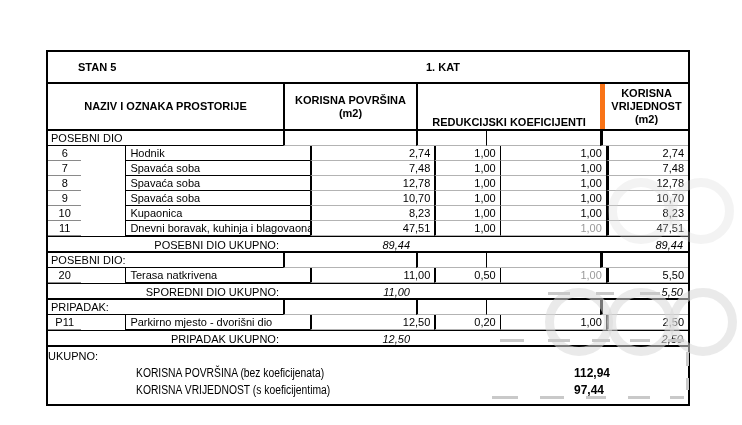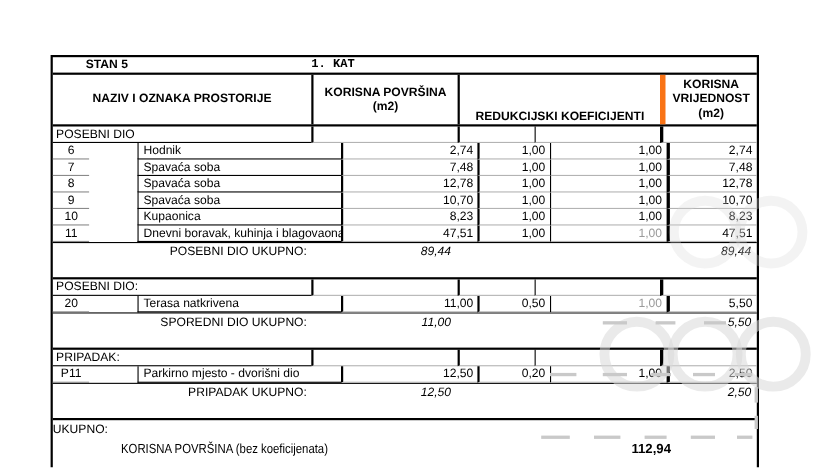"STAN 5" .title-row { height: 16px -> 32px }
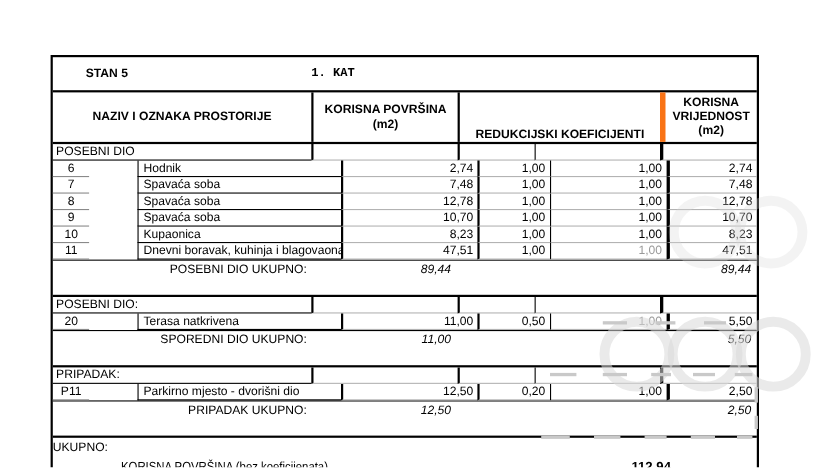"1. KAT" .title-kat { font-family: Liberation Mono, monospace -> none; text-align: none -> center }
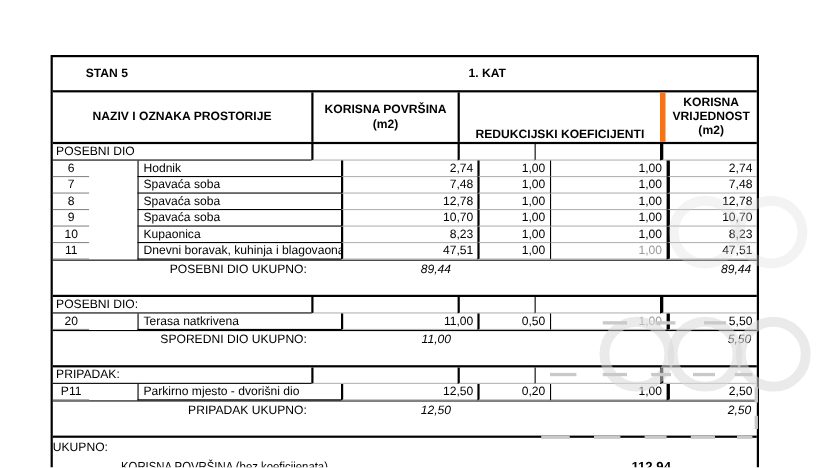"POSEBNI DIO UKUPNO:" .tot-row { height: 34px -> 17px }
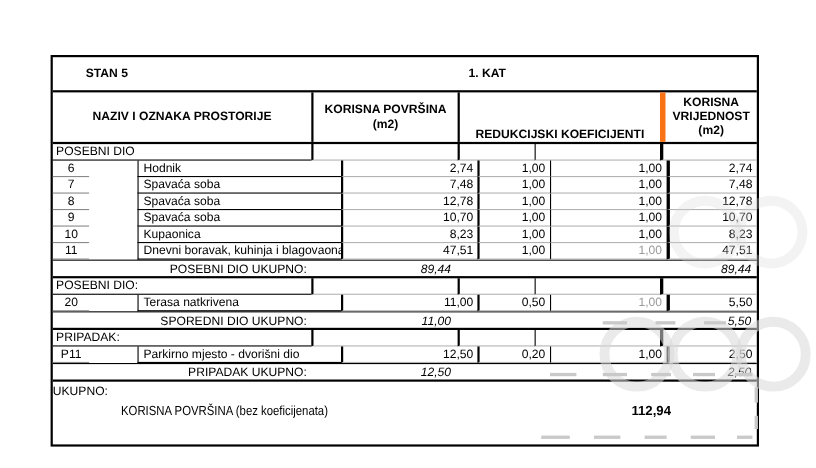"KORISNA POVRŠINA (bez koeficijenata)" .g-label { padding-left: 62px -> 88px }
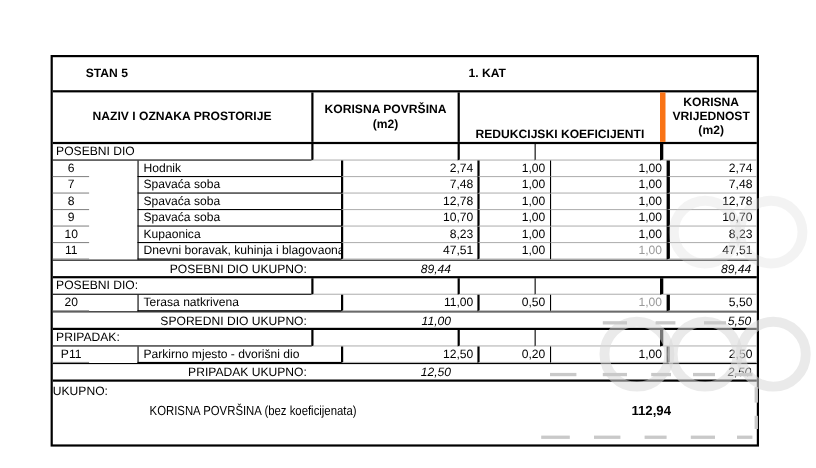"KORISNA VRIJEDNOST (s koeficijentima)" div.g-line { html: none -> <div> <div> <span>KORISNA VRIJEDNOST (s koeficijentima)</span> </div> <div>97,44</div> </div> }
